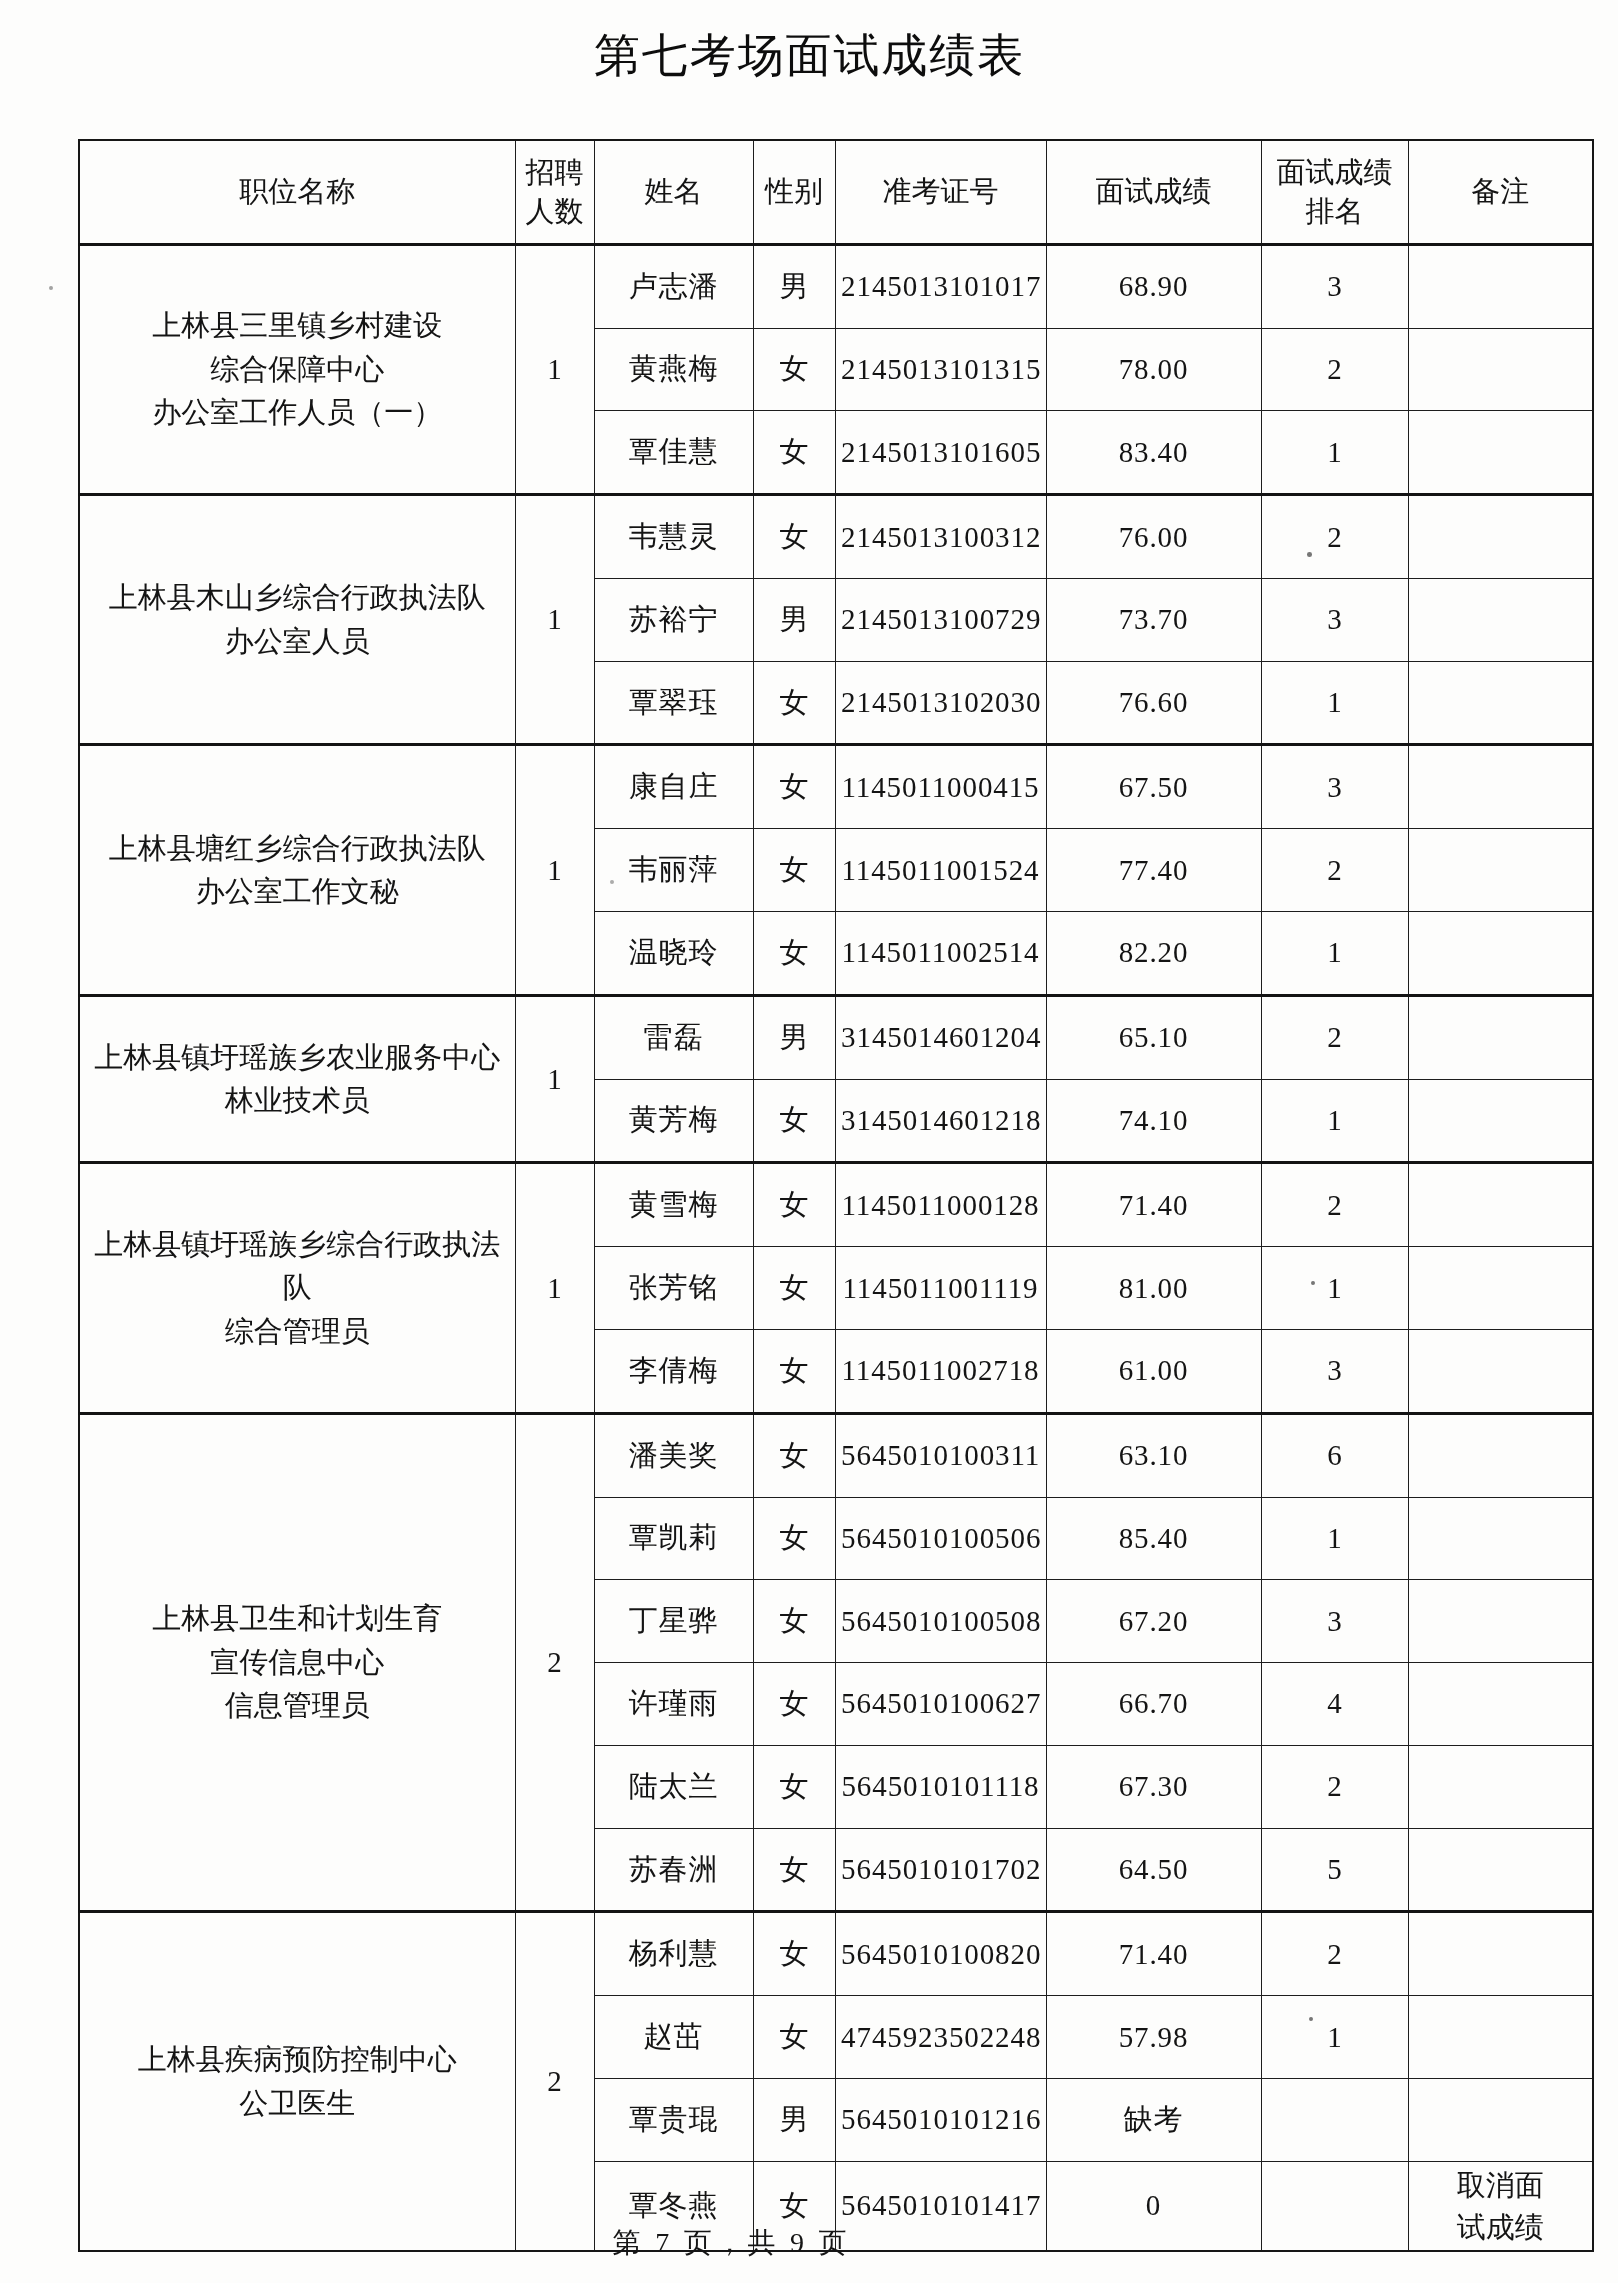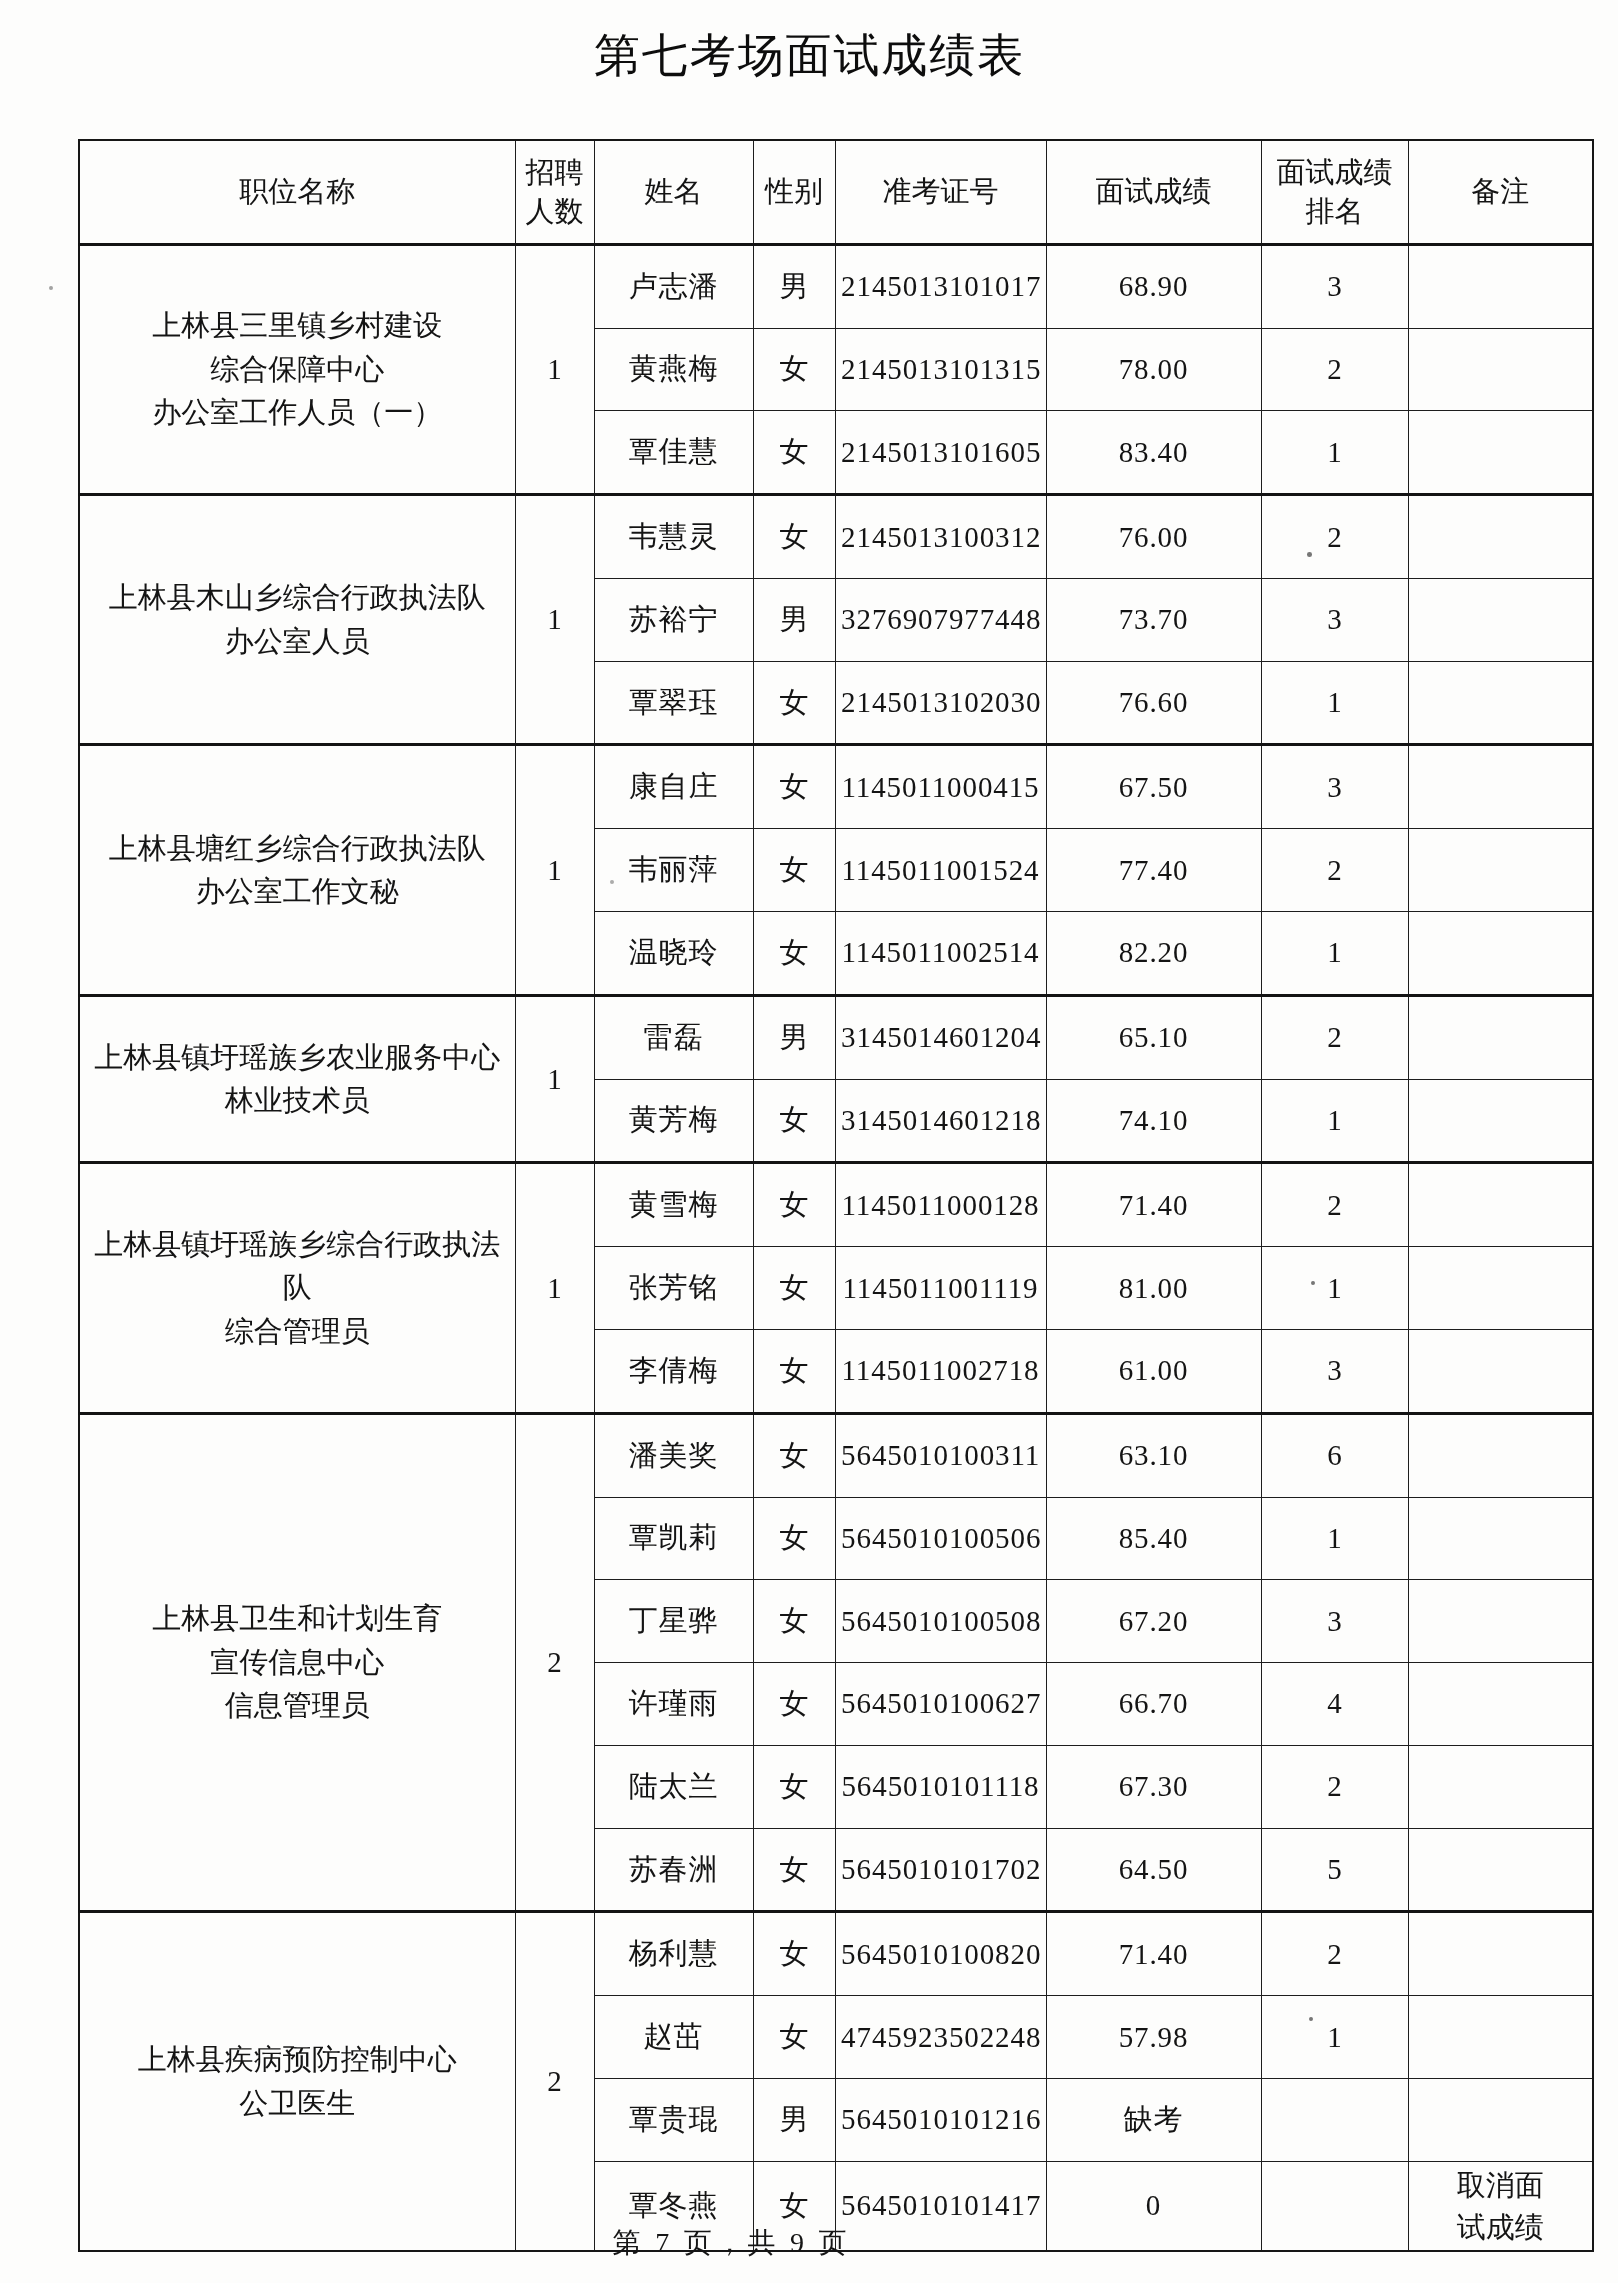"3276907977448" td.ticket { text: 3276907977448 -> 2145013100729 }
